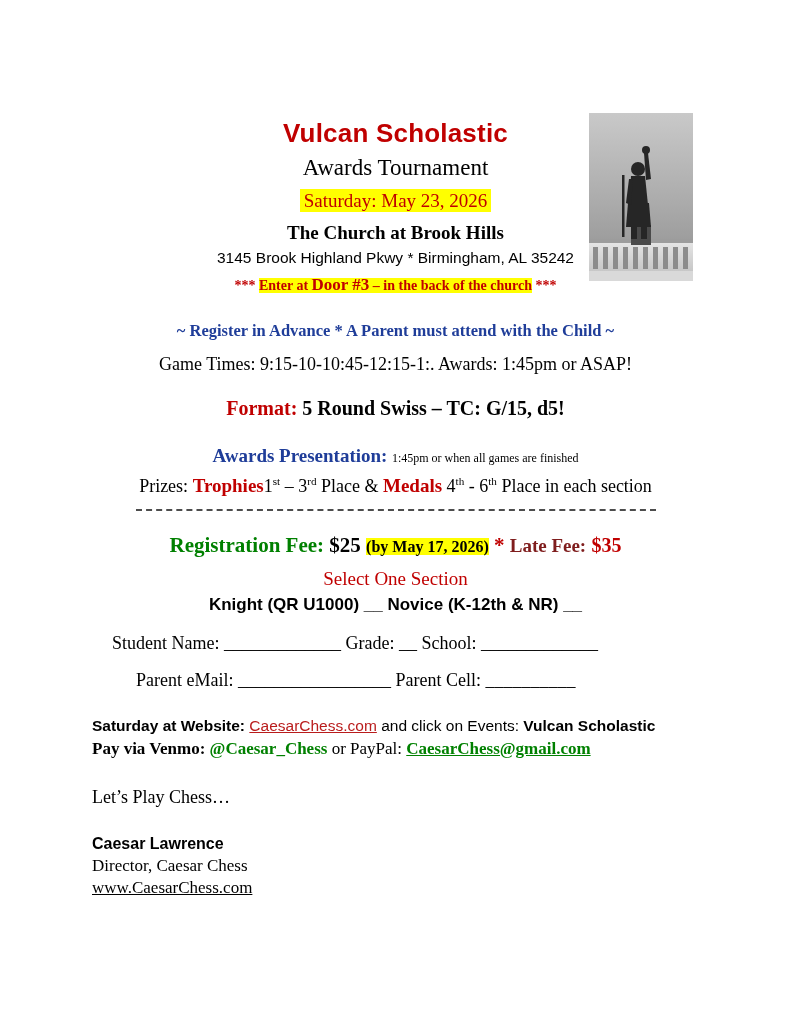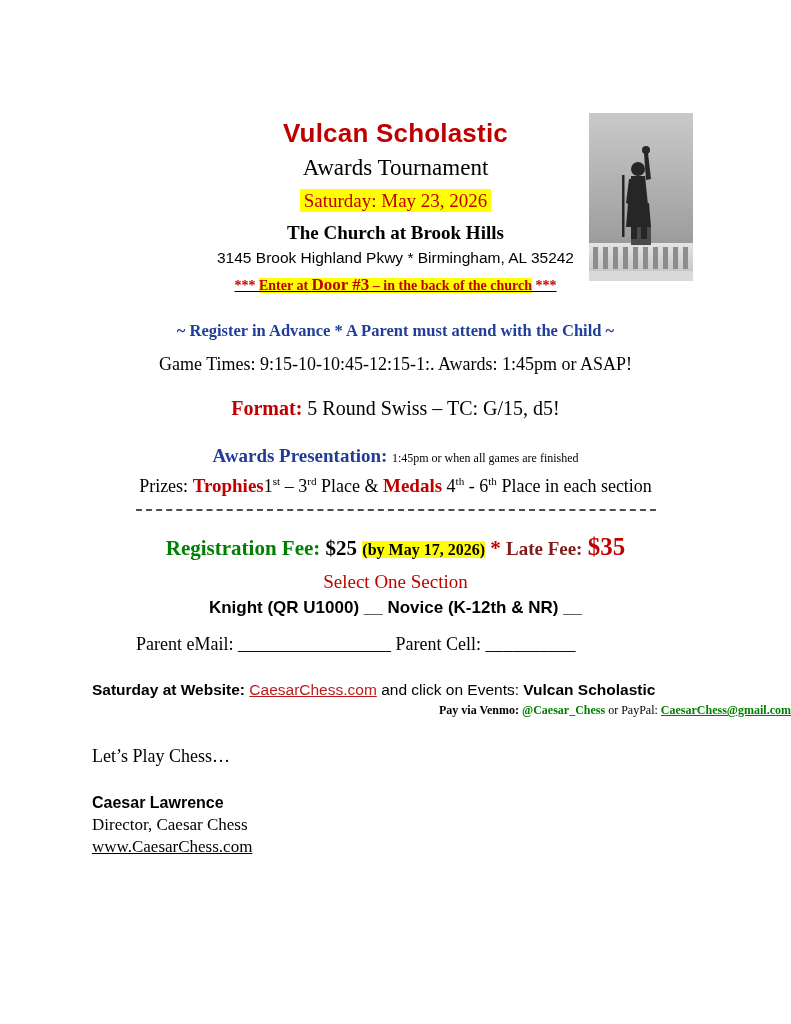"*** Enter at Door #3" .doorline { text-decoration: underline -> none }
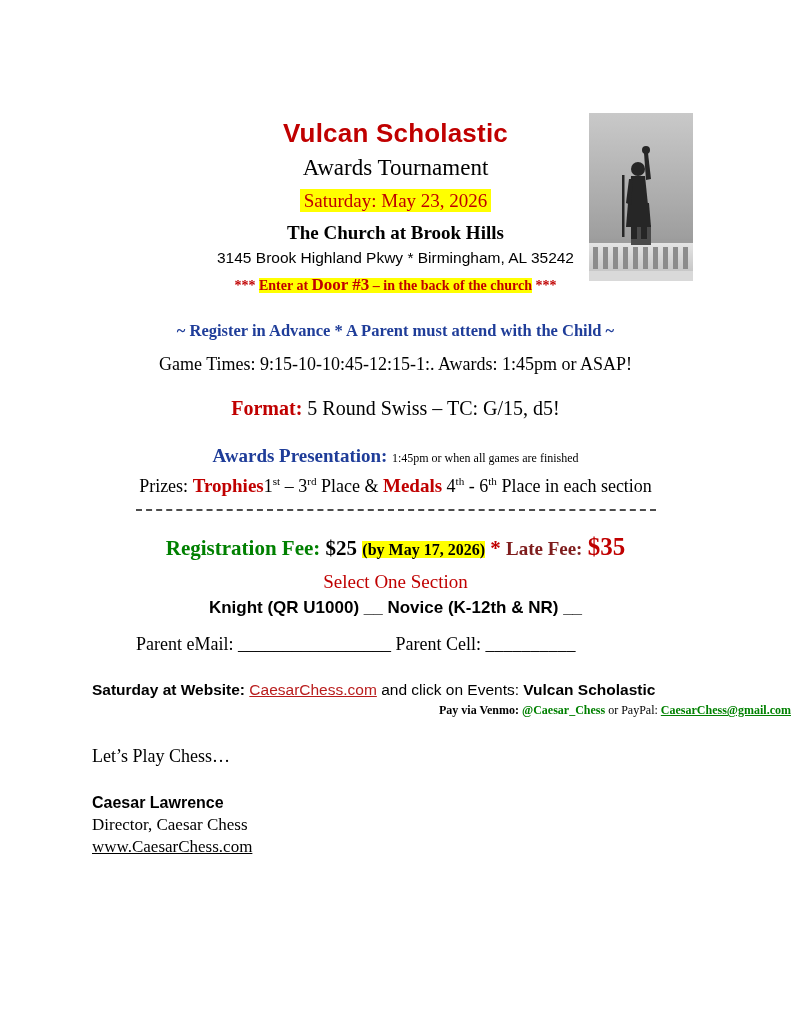"5 Round Swiss – TC:" .format .val { font-weight: normal -> bold }
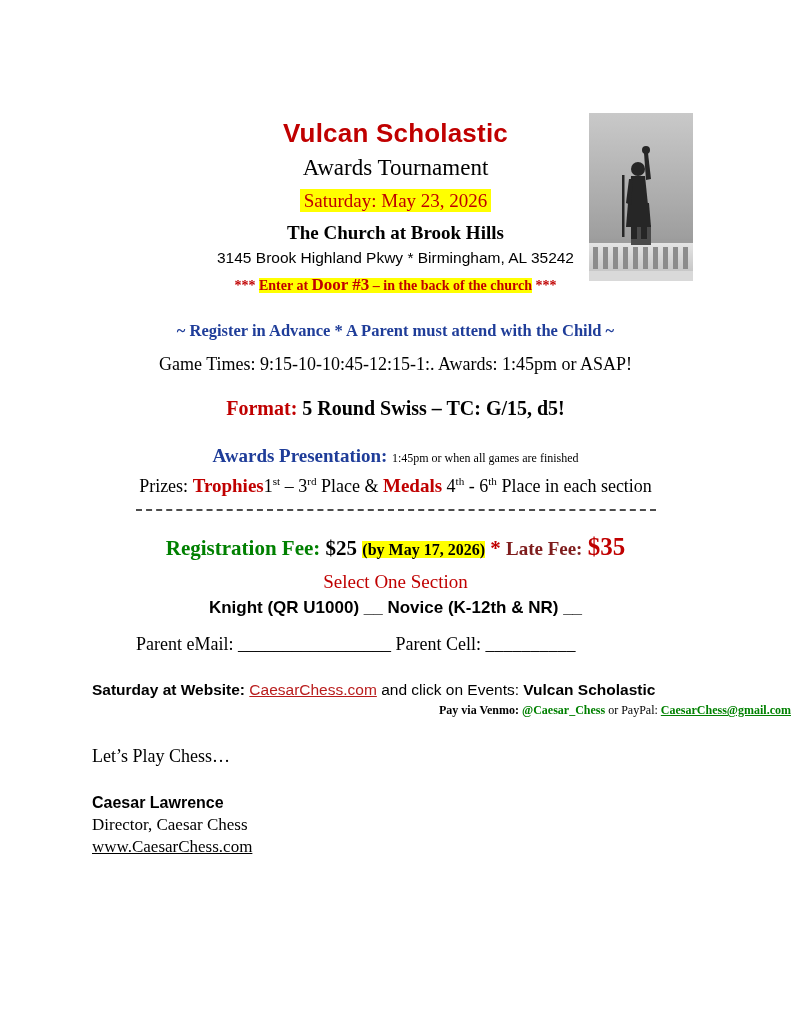"$35" .fee .late-amt { font-size: 25px -> 20px }
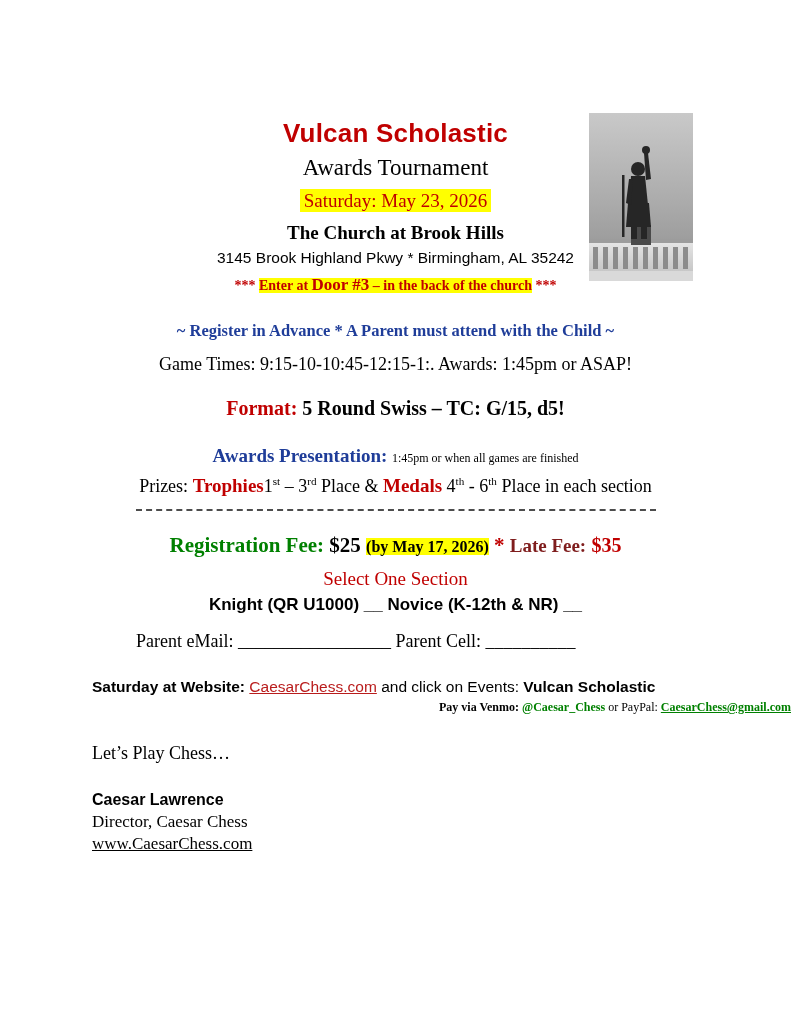"Student Name: _____________ Grade: __" div.formline { html: none -> <div>Student Name: _____________ Grade: __ School: _____________</div> }
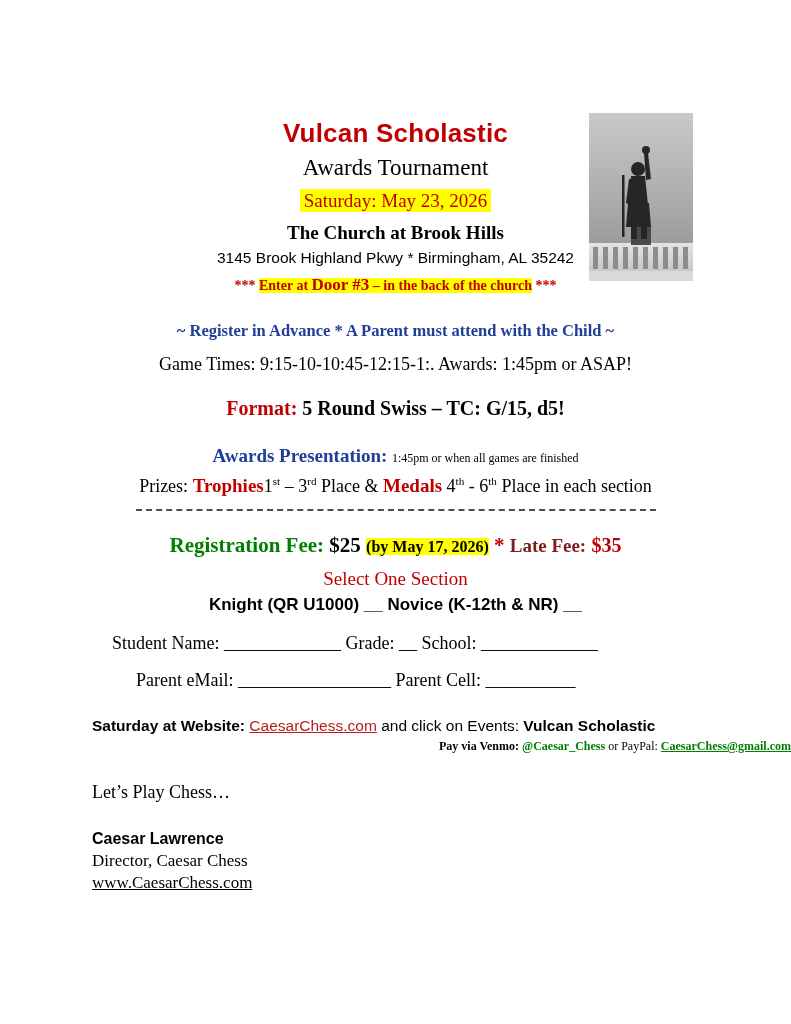"Pay via Venmo: @Caesar_Chess or" .paypal { font-size: 12px -> 17px; text-align: right -> left }
